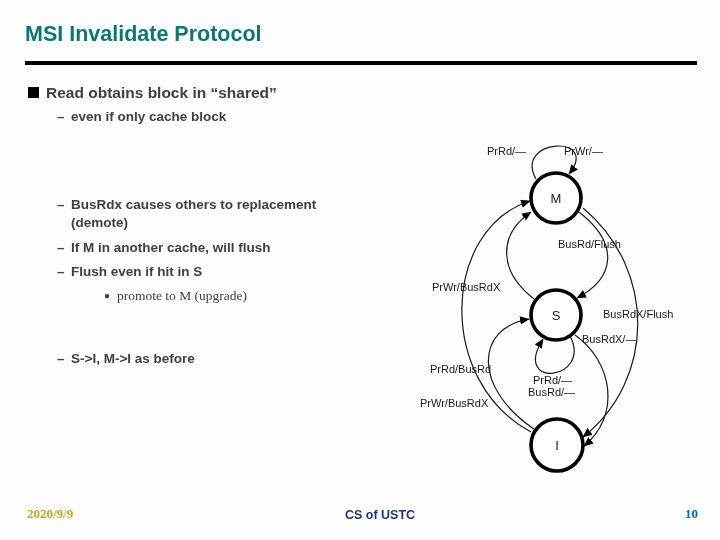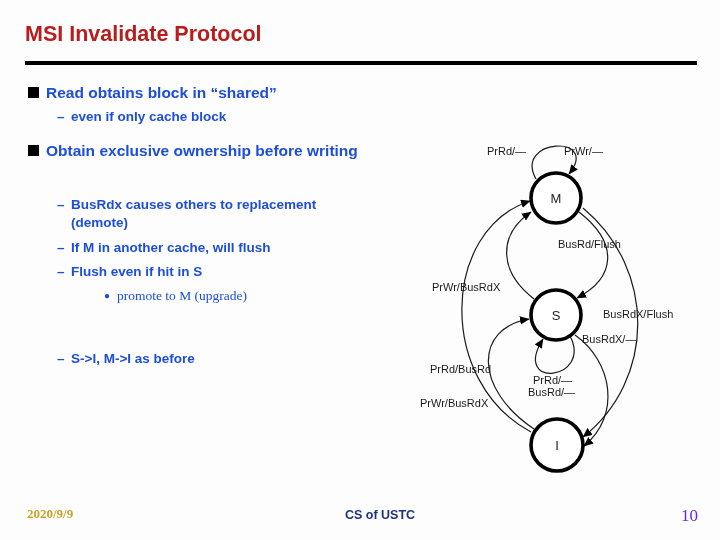"MSI Invalidate Protocol" .title { color: #b91c1c -> #0f766e }
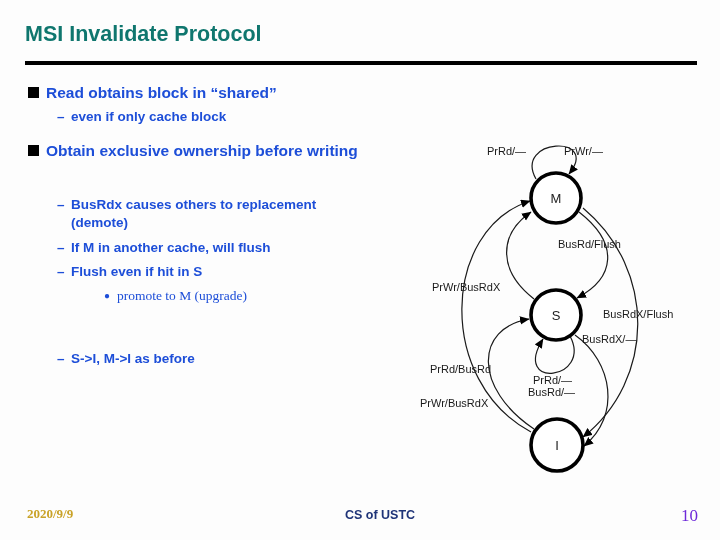"Read obtains block in “shared”" .row { color: #1d4ed8 -> #404040 }
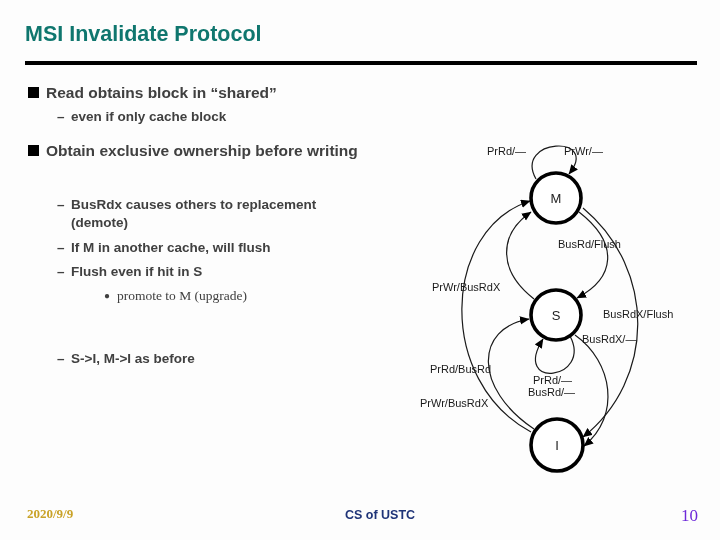"Obtain exclusive ownership before" div.row { html: <div> <span></span> <span>Obtain exclusive ownership before writing</span> </div> -> none }
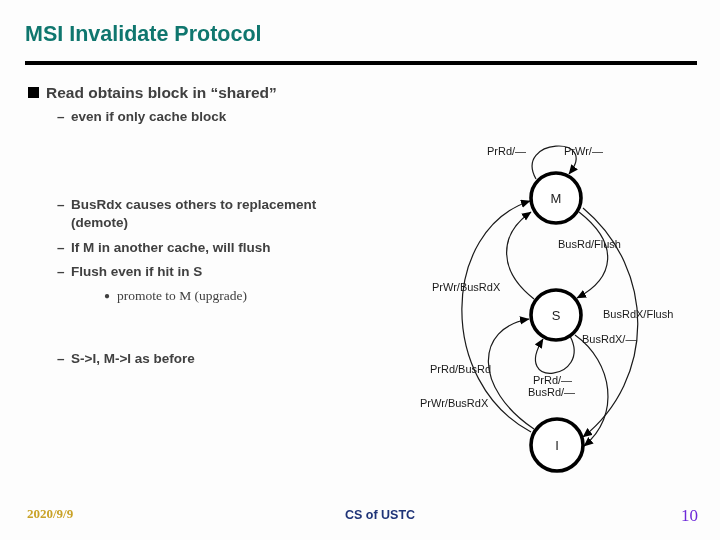"10" .footer-page { color: #6d28d9 -> #0369a1; font-size: 17px -> 13px; font-weight: normal -> bold }
